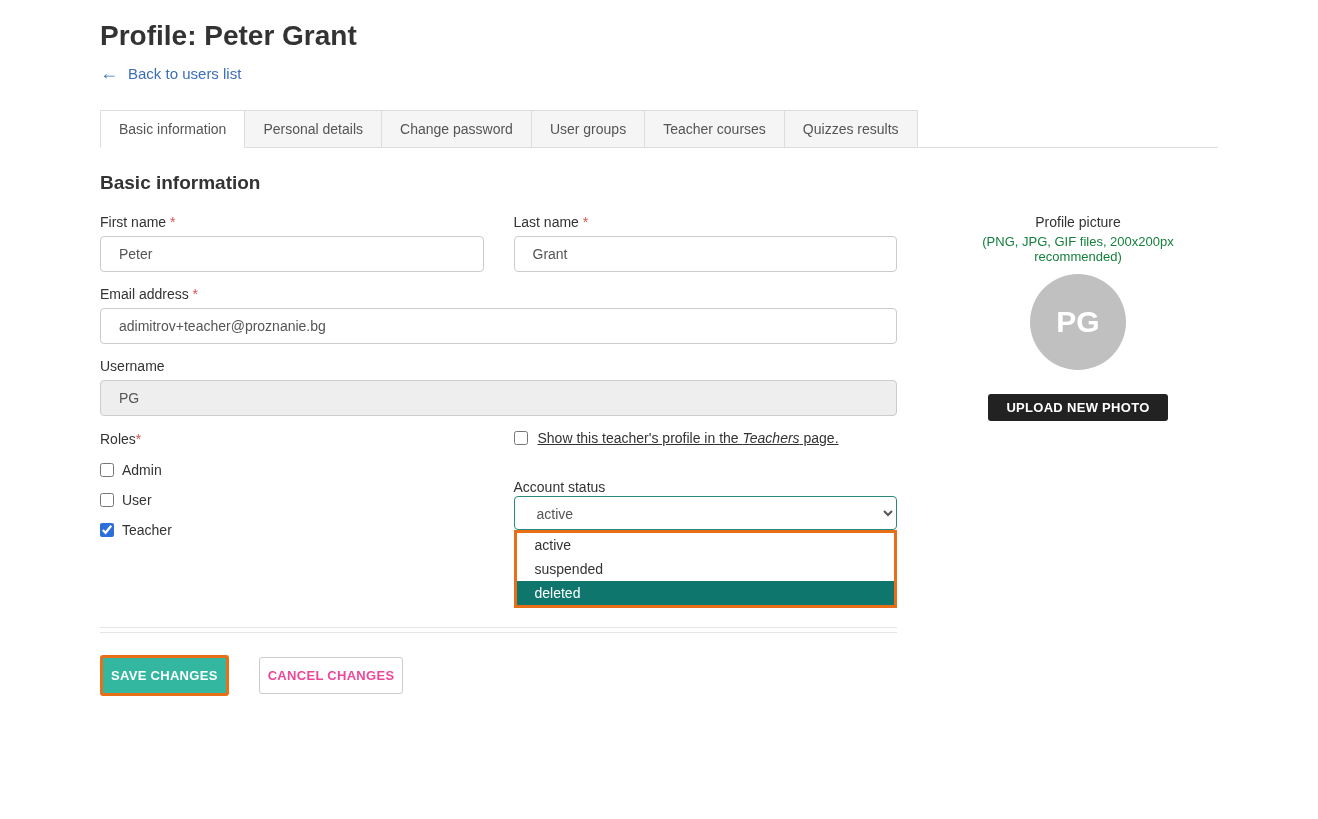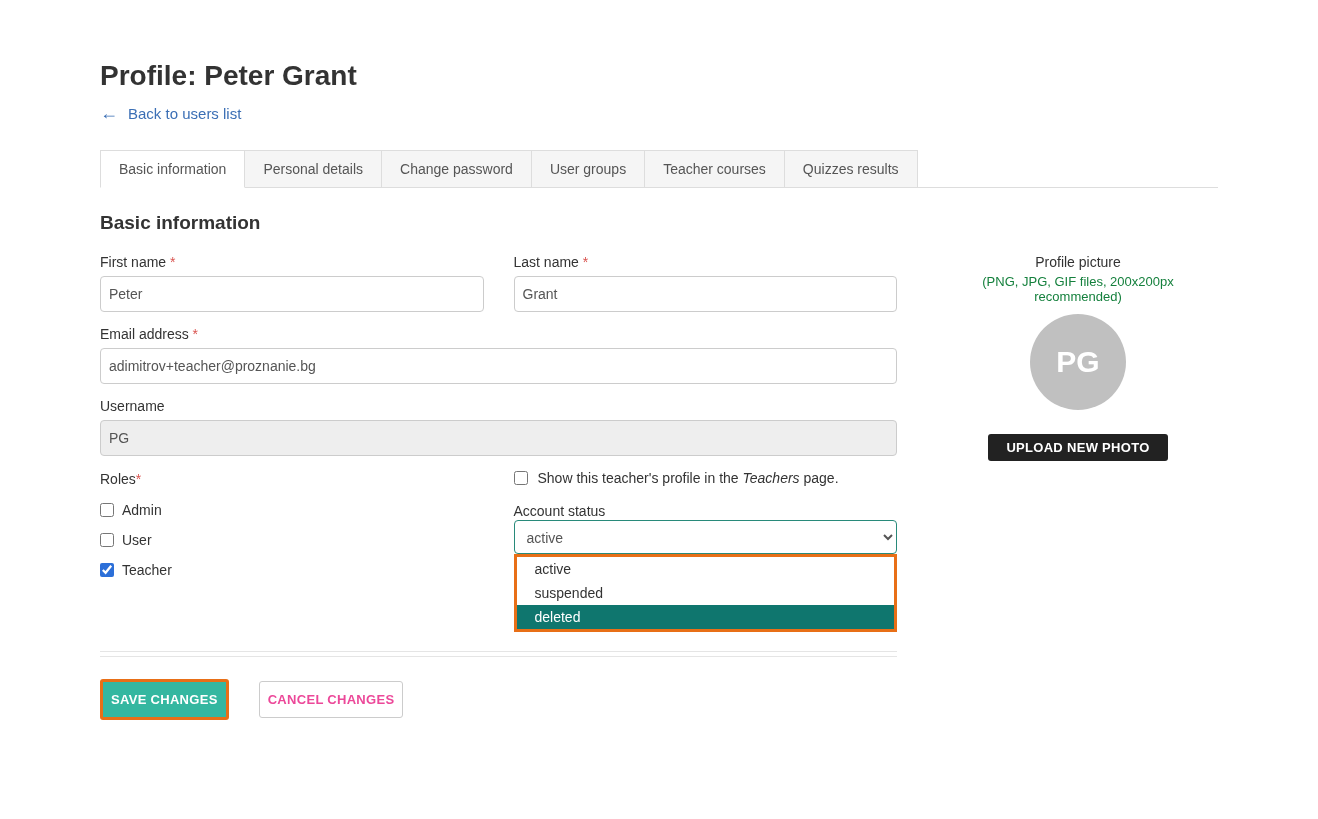"Profile: Peter Grant" h1.page-title { margin-top: 40px -> none }
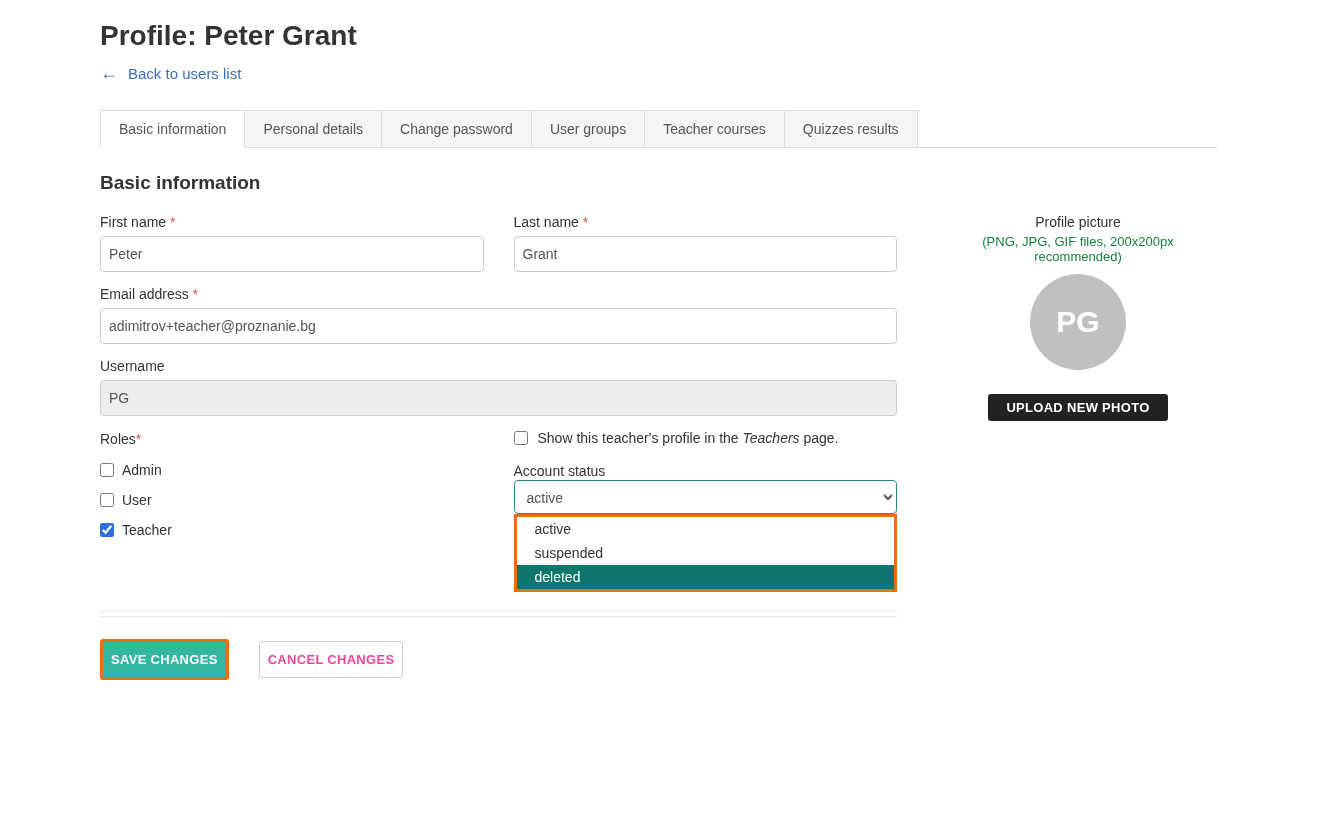"Peter" input[type=text], select.select { padding: 8px 8px -> 8px 18px }
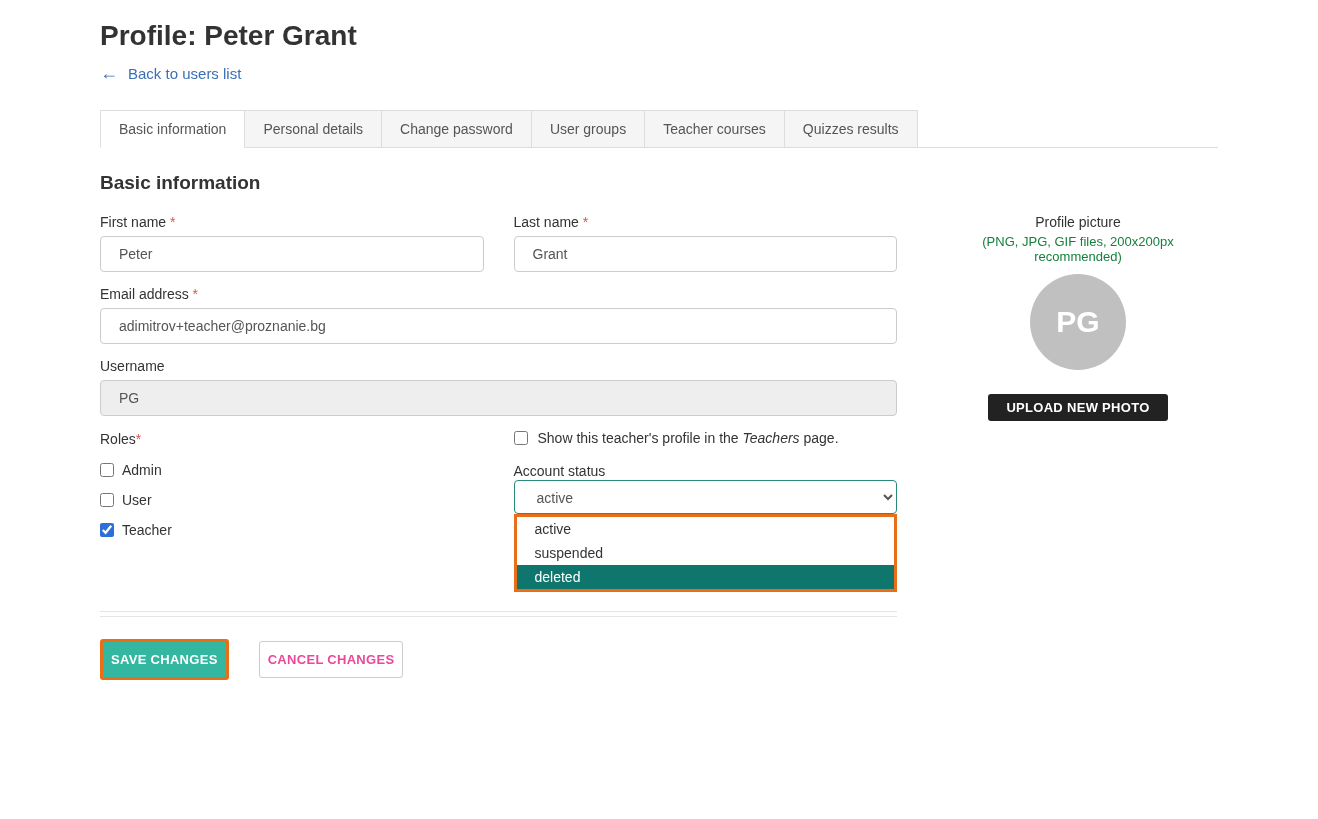"Show this teacher's profile in" .show-teacher { margin-bottom: 16px -> 32px; text-decoration: none -> underline }
